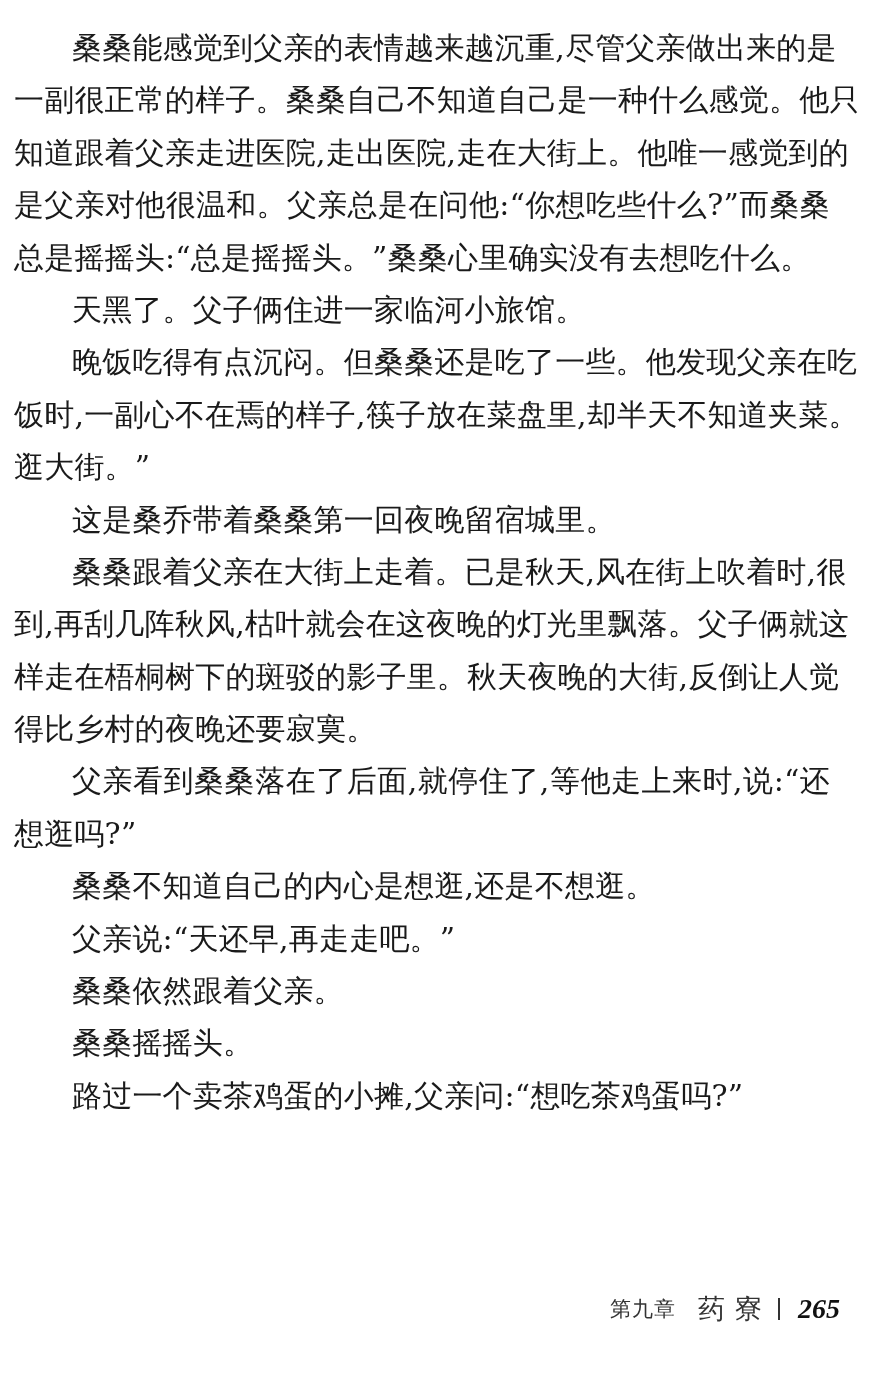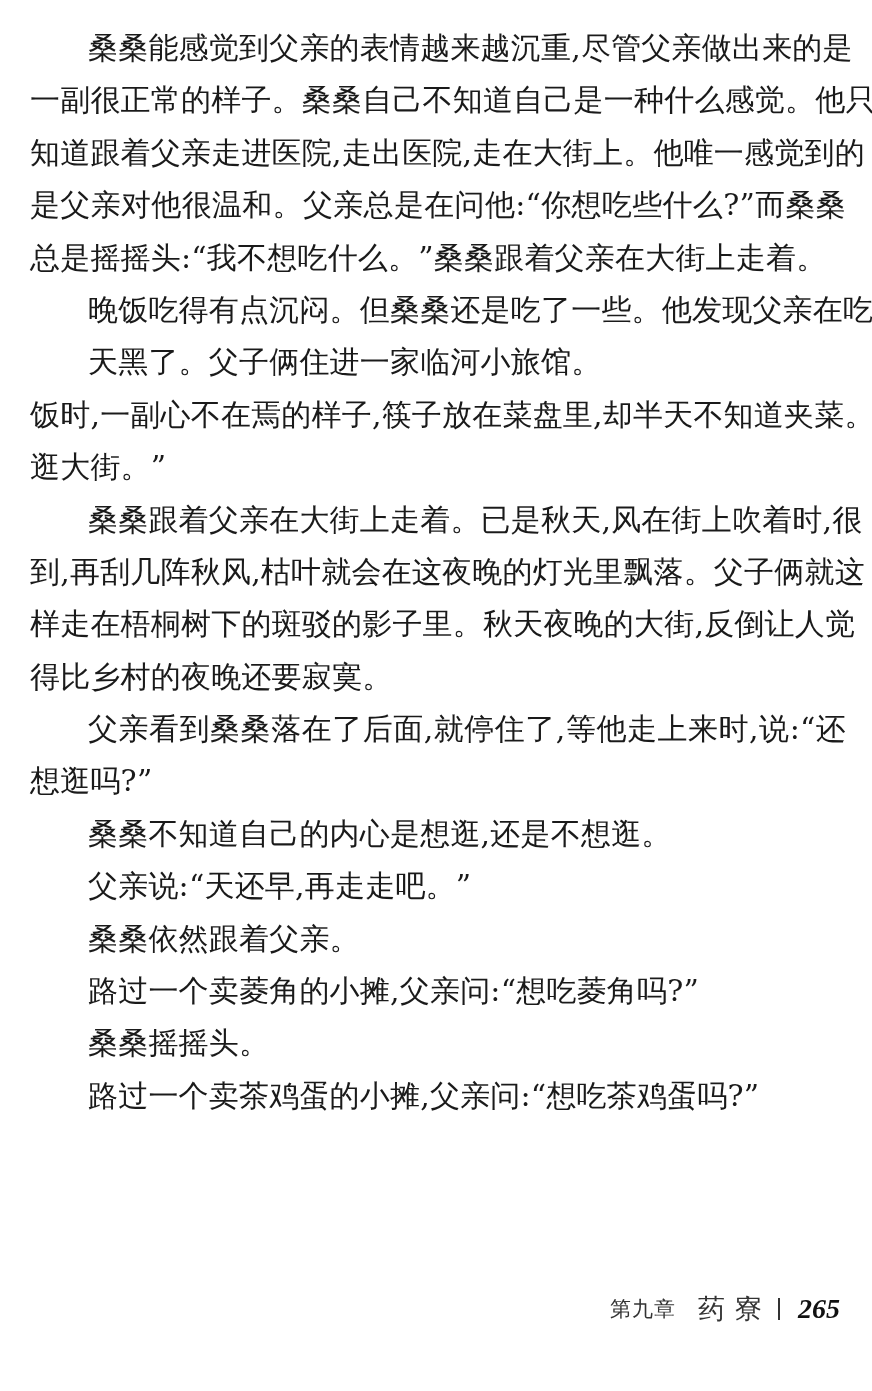"桑桑能感觉到父亲的表情越来越沉重,尽管父亲做出来的是" .page-body { left: 30px -> 14px }
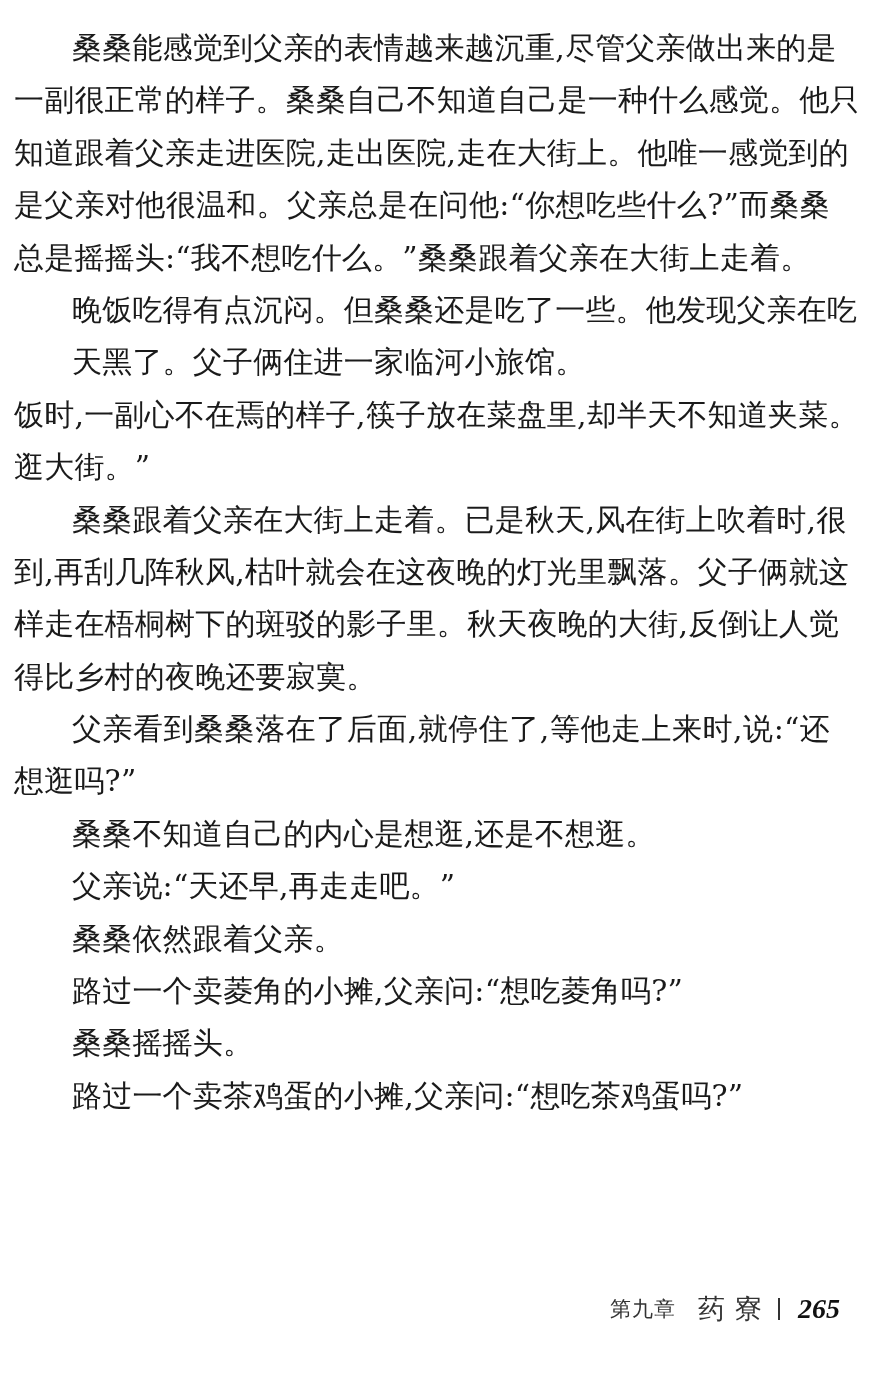"总是摇摇头:“我不想吃什么。”桑桑跟着父亲在大街上走着。" div.line { text: 我不想吃什么。”桑桑跟着父亲在大街上走着 -> 总是摇摇头。”桑桑心里确实没有去想吃什么 }
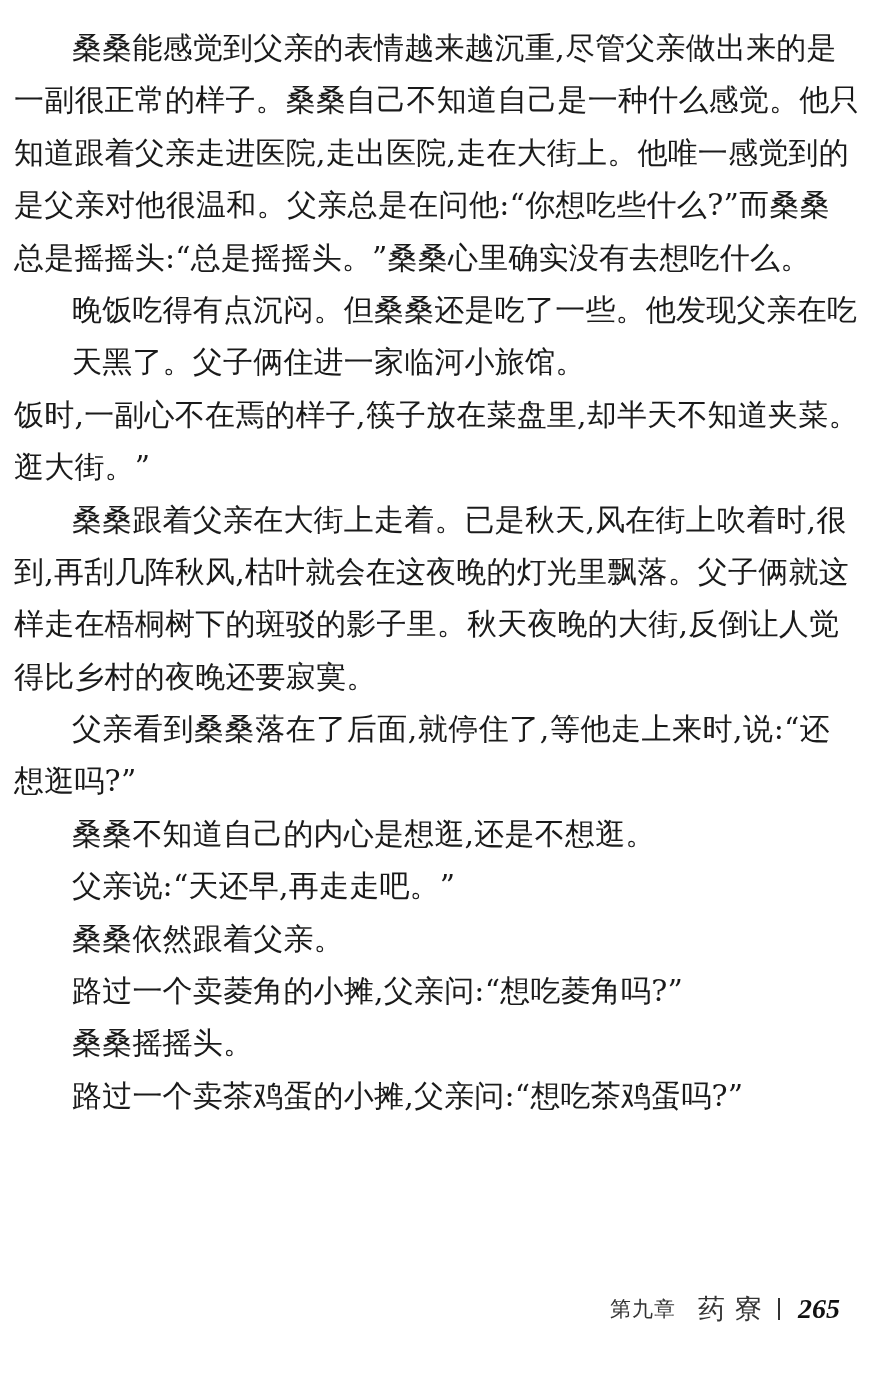"晚饭吃得有点沉闷。但桑桑还是吃了一些。他发现父亲在吃" div.line { order: before "天黑了。父子俩住进一家临河小旅馆。" -> after "天黑了。父子俩住进一家临河小旅馆。" }
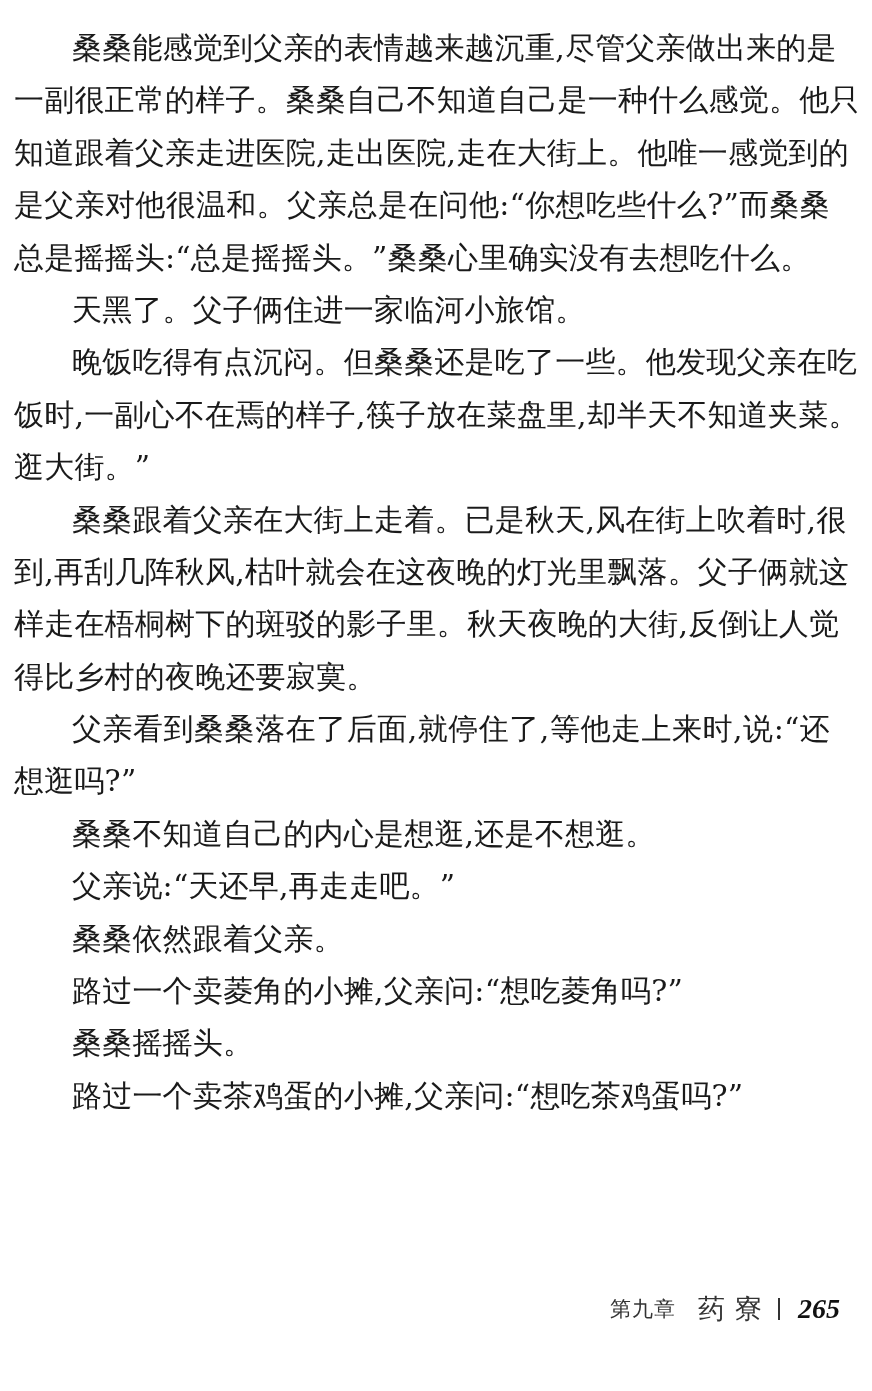"这是桑乔带着桑桑第一回夜晚留宿城里。" div.line { html: none -> <div>这是桑乔带着桑桑第一回夜晚留宿城里。</div> }
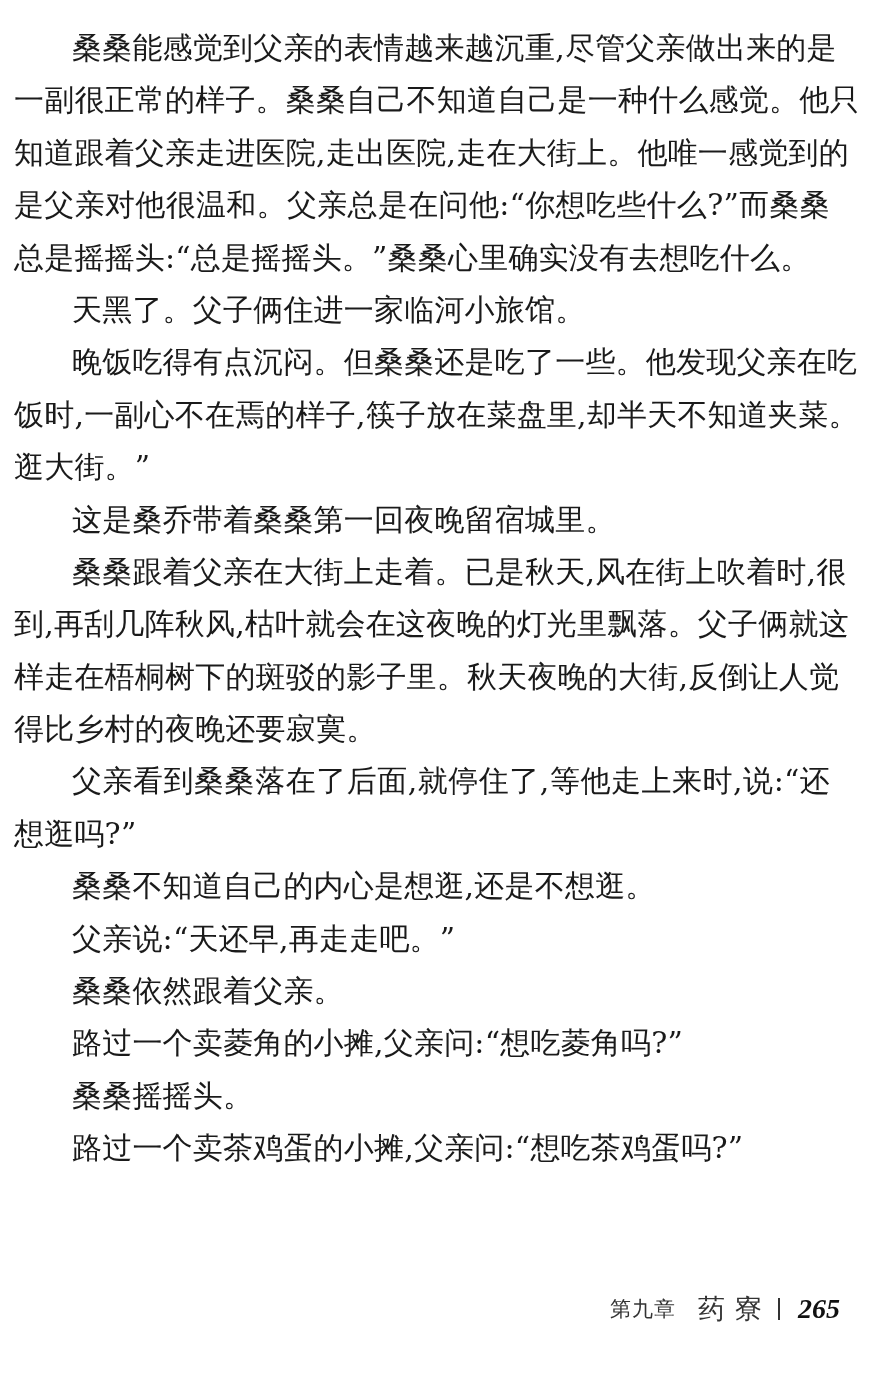"路过一个卖菱角的小摊,父亲问:“想吃菱角吗?”" div.line { html: <div>路过一个卖菱角的小摊,父亲问:“想吃菱角吗?”</div> -> none }
